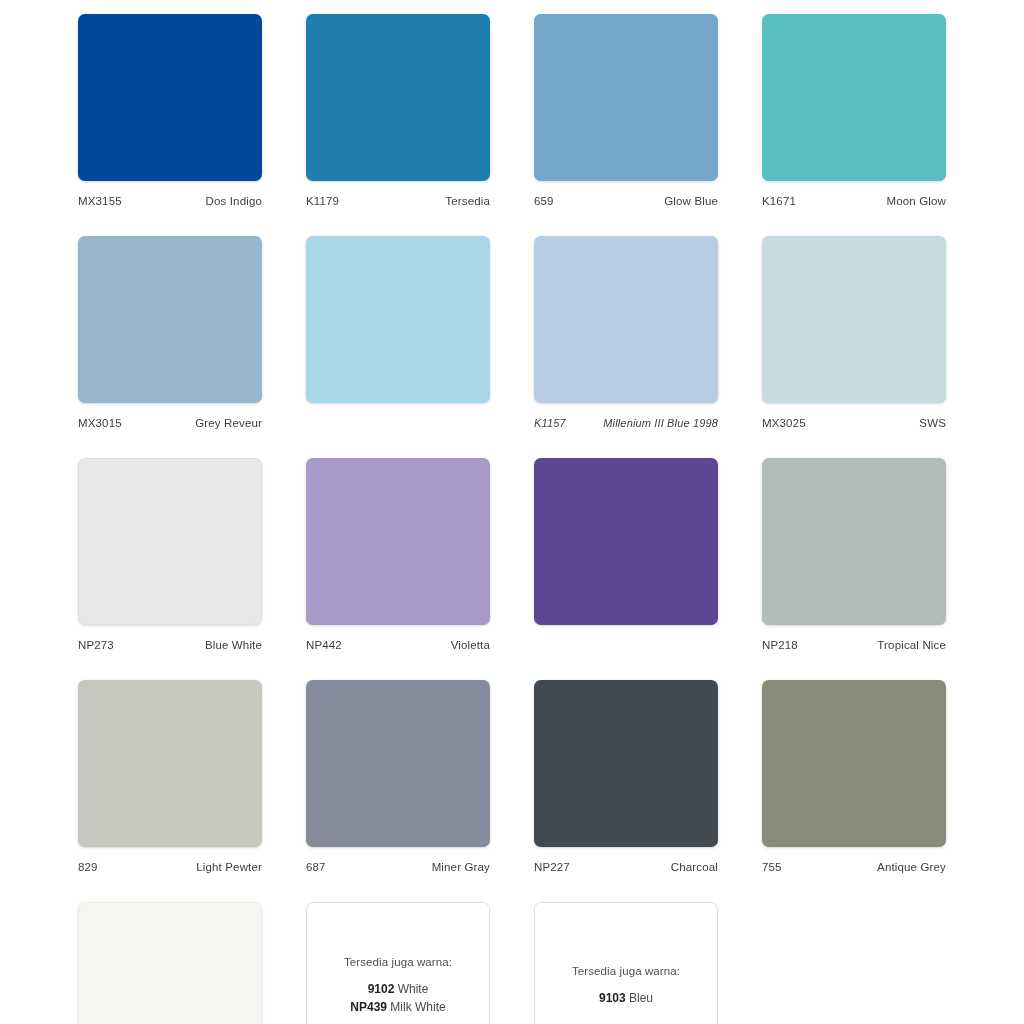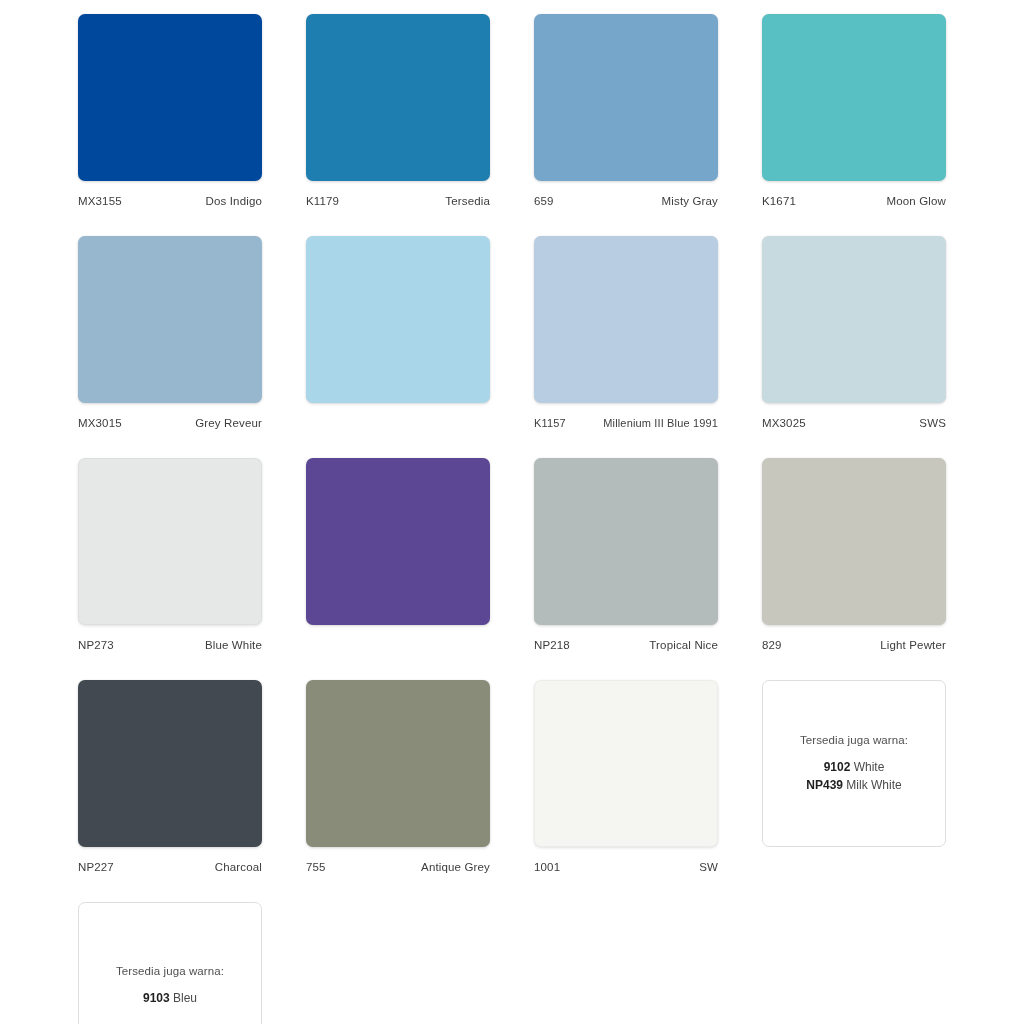"Misty Gray" span.chip-name { text: Misty Gray -> Glow Blue }
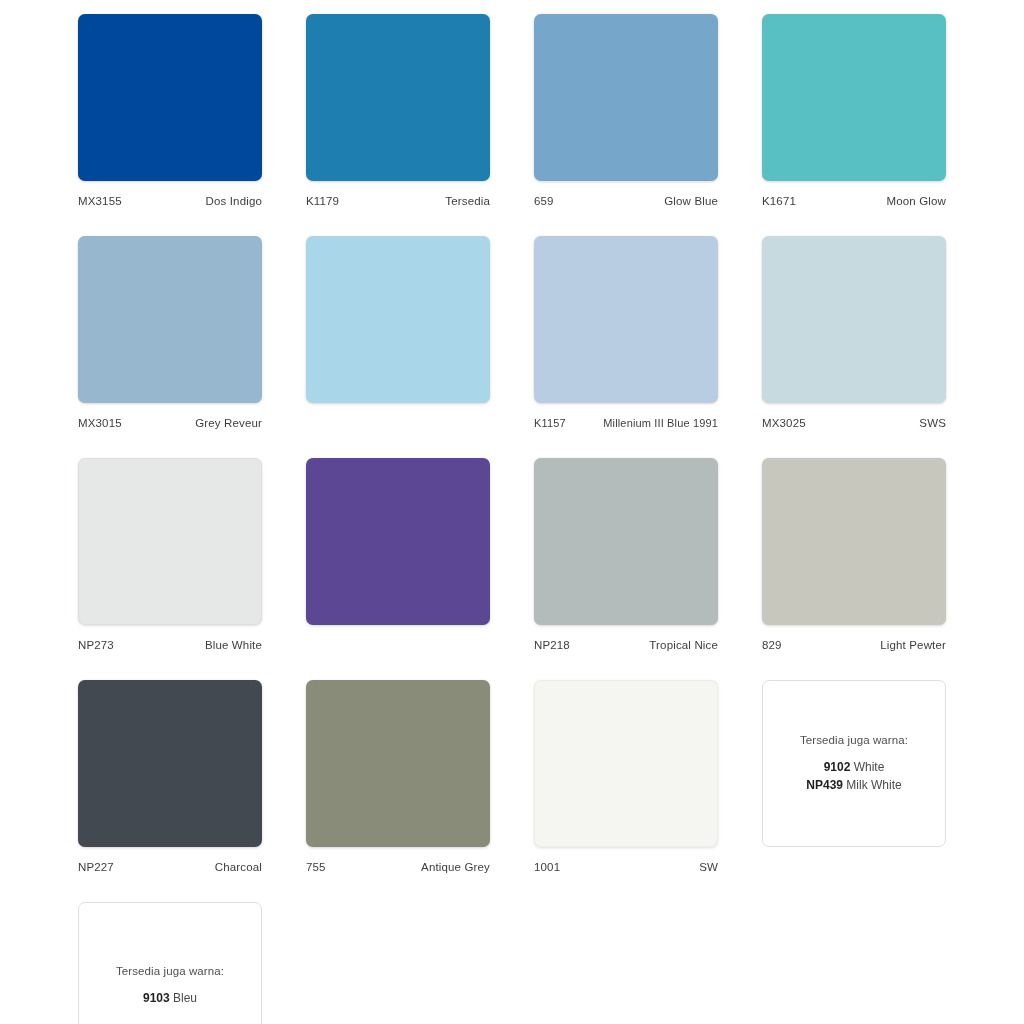"K1157" .chip-labels.wide .chip-code, .chip-labels.wide .chip-name { font-style: none -> italic }
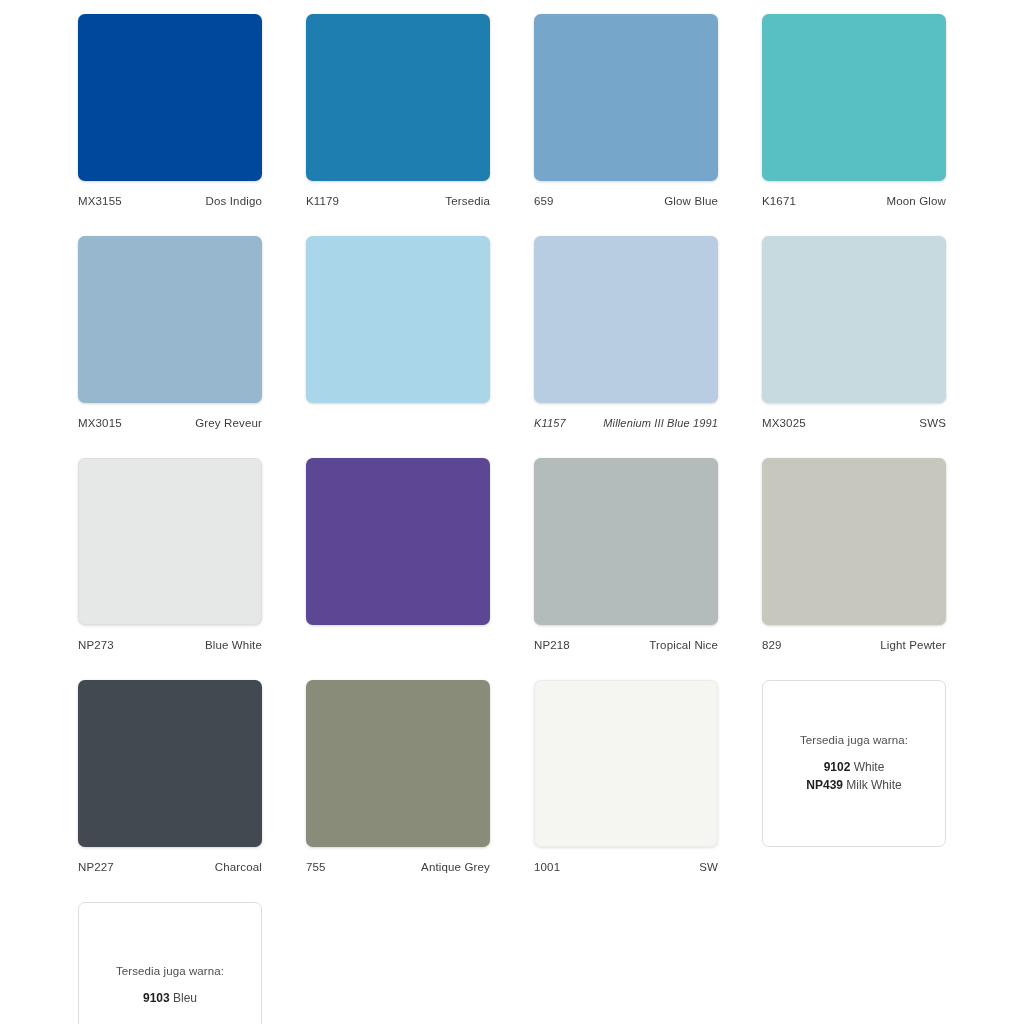"Millenium III Blue 1991" span.chip-name { text: 1991 -> 1998 }
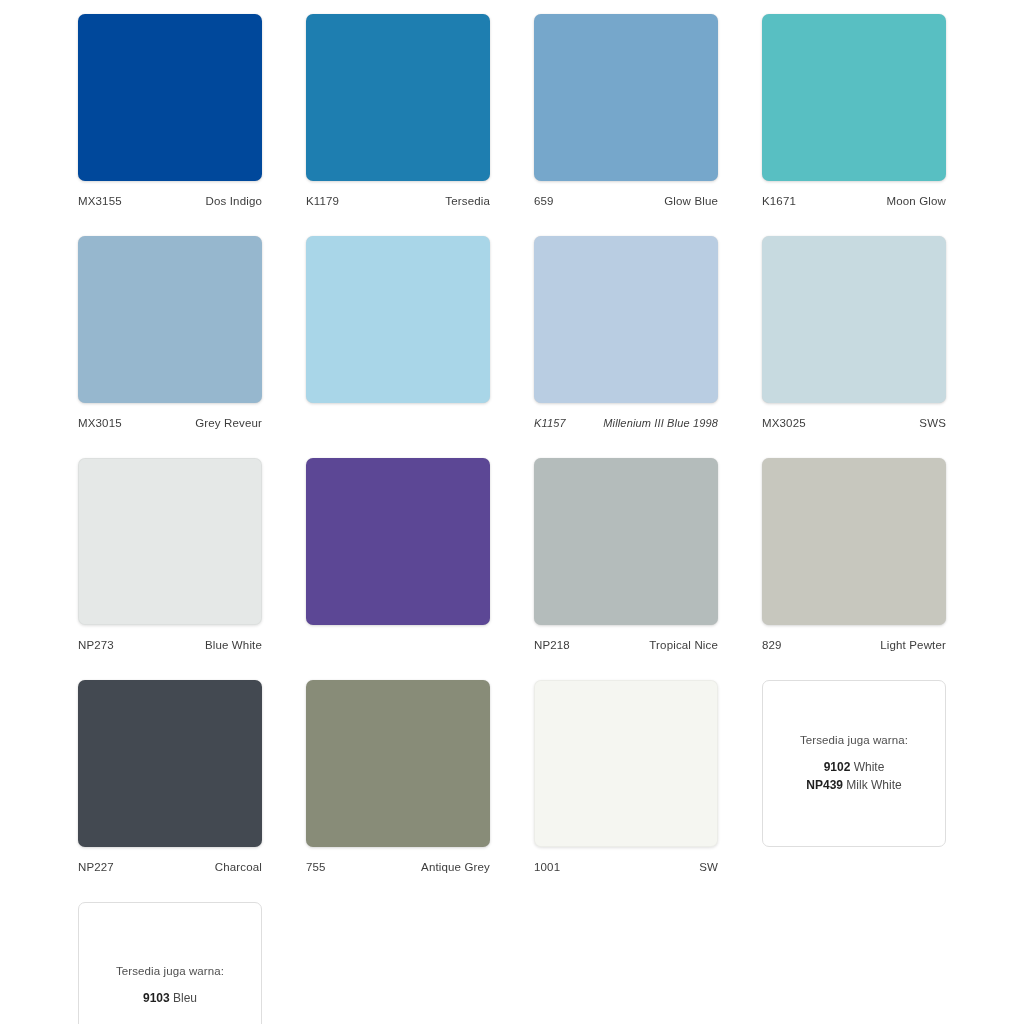"NP442" div.swatch-cell { html: none -> <div> <div></div> <div> <span>NP442</span> <span>Violetta</span> </div> </div> }
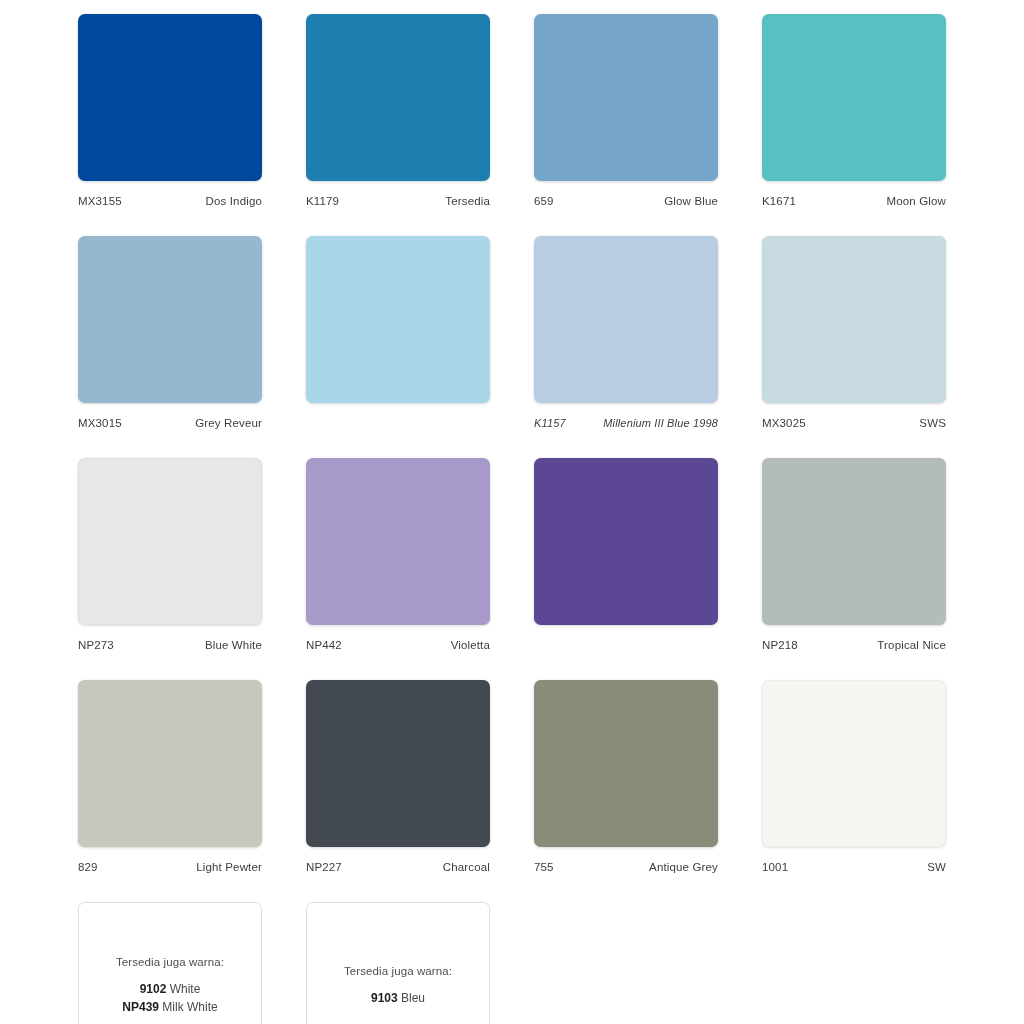"687" div.swatch-cell { html: none -> <div> <div></div> <div> <span>687</span> <span>Miner Gray</span> </div> </div> }
